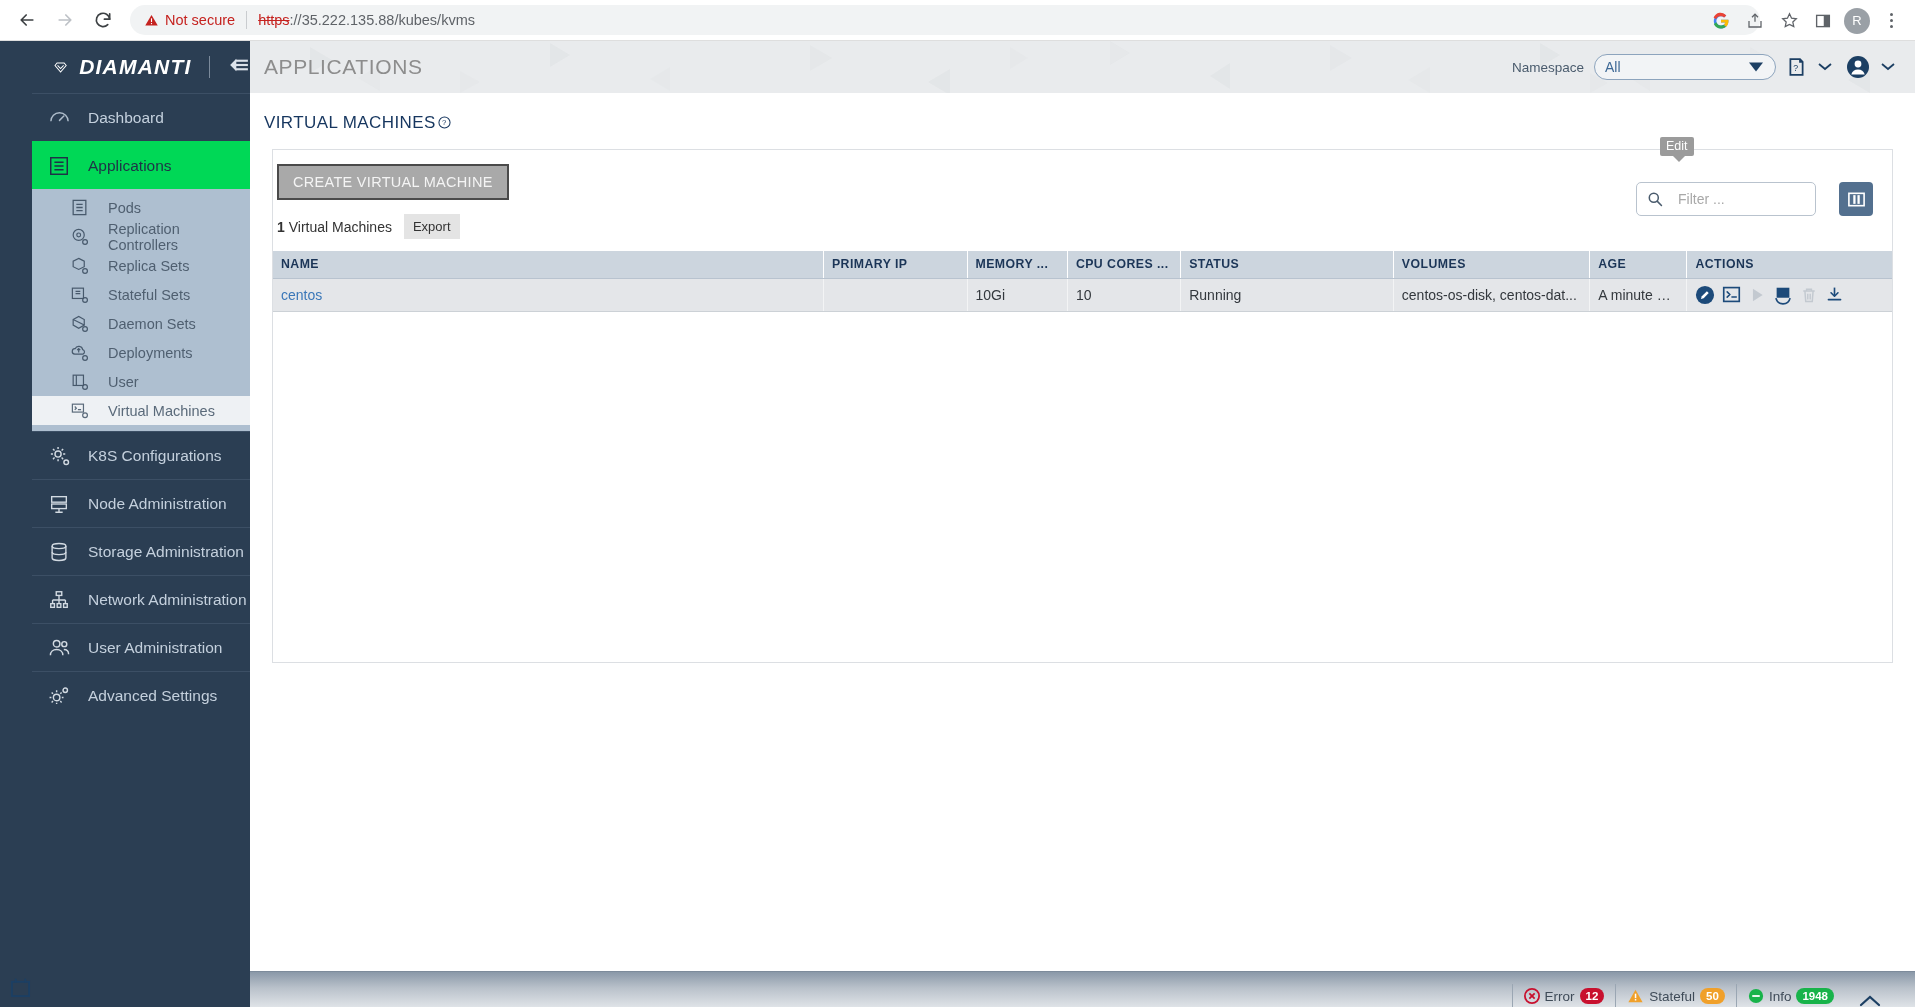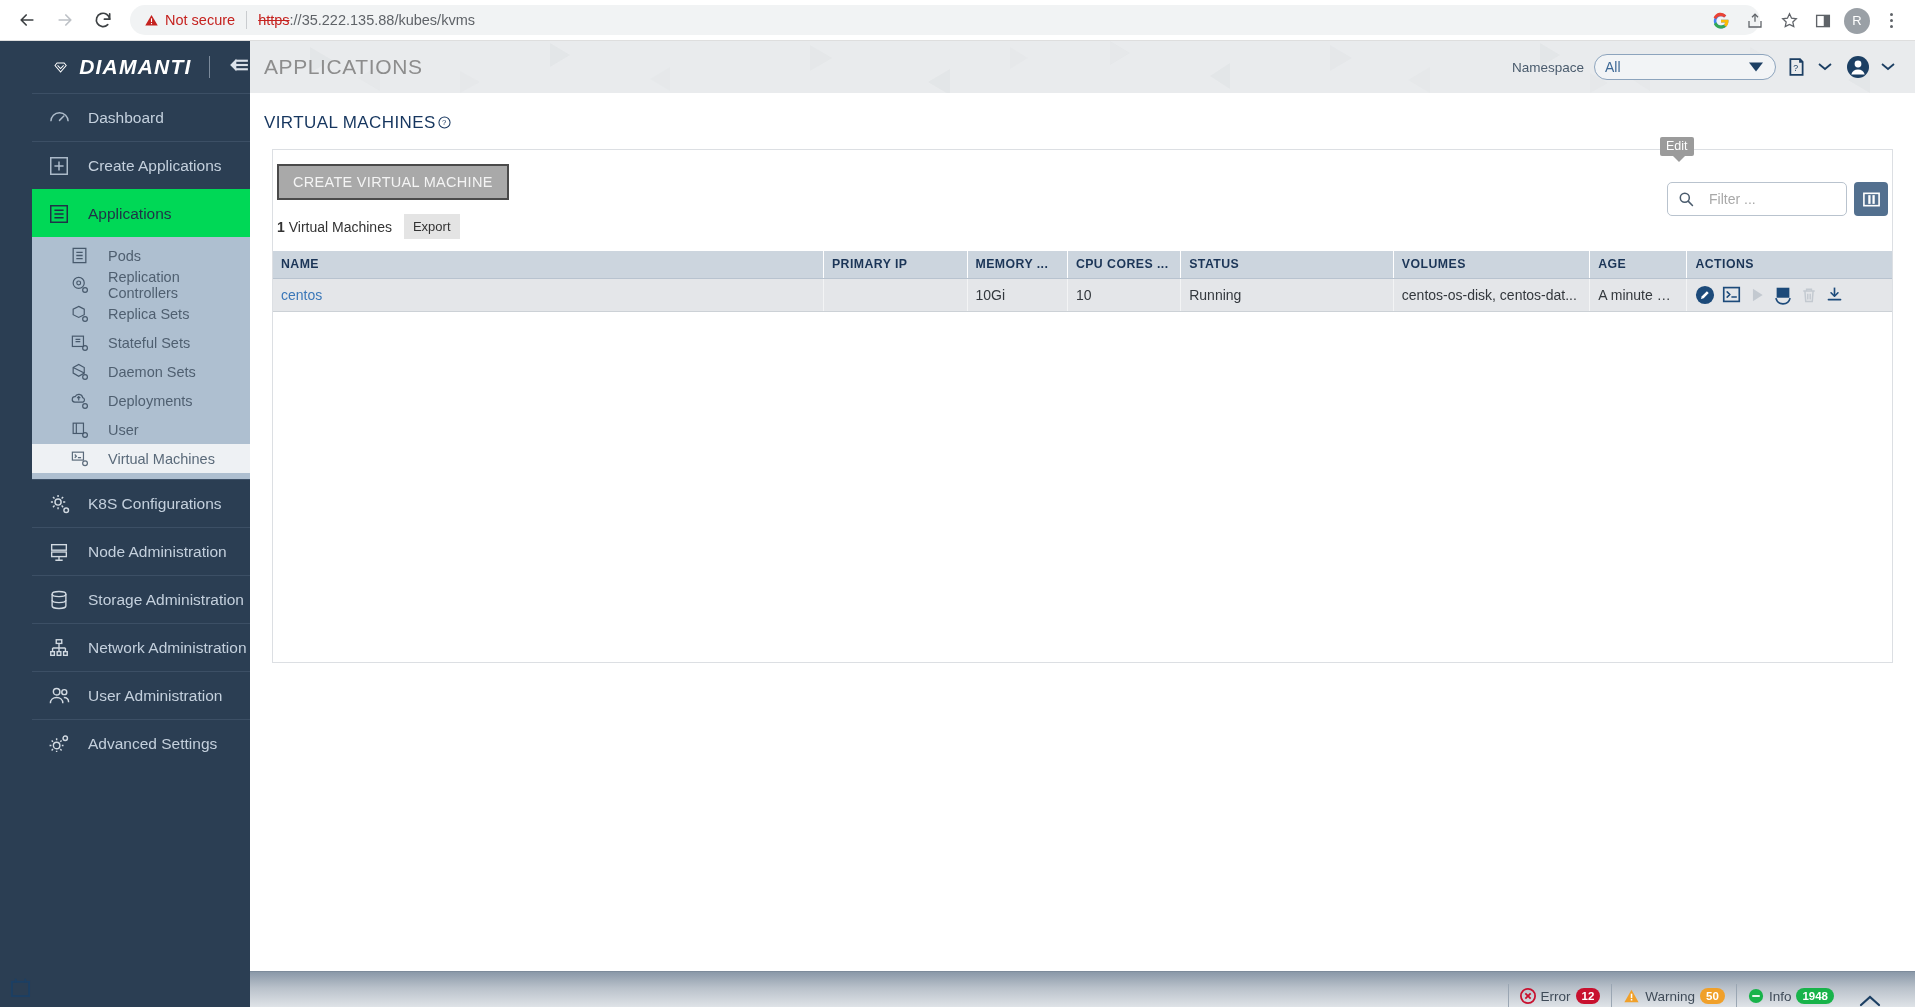"Create Applications" div.nav-item { html: <div> <span> <svg> <rect></rect> <path></path> </svg> </span> <span>Create Applications</span> </div> -> none }
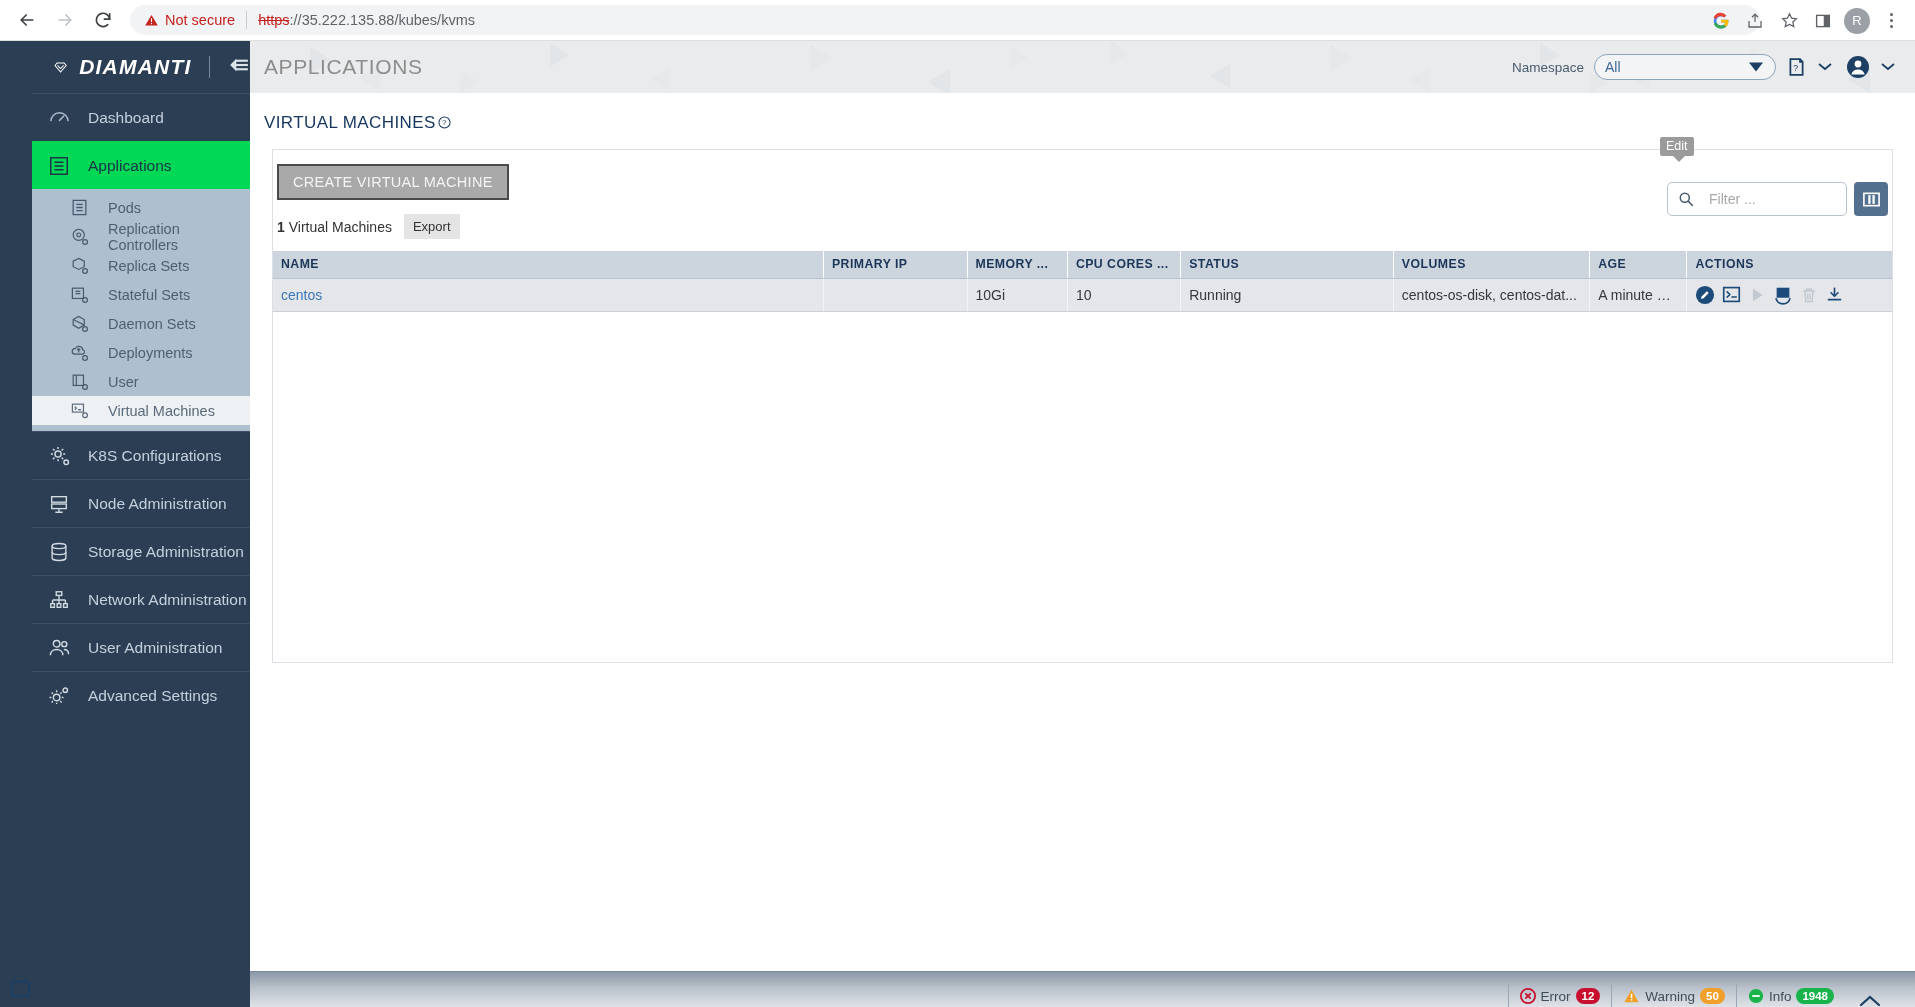"Filter ..." .filter-row { gap: 7px -> 23px; right: 4px -> 19px }
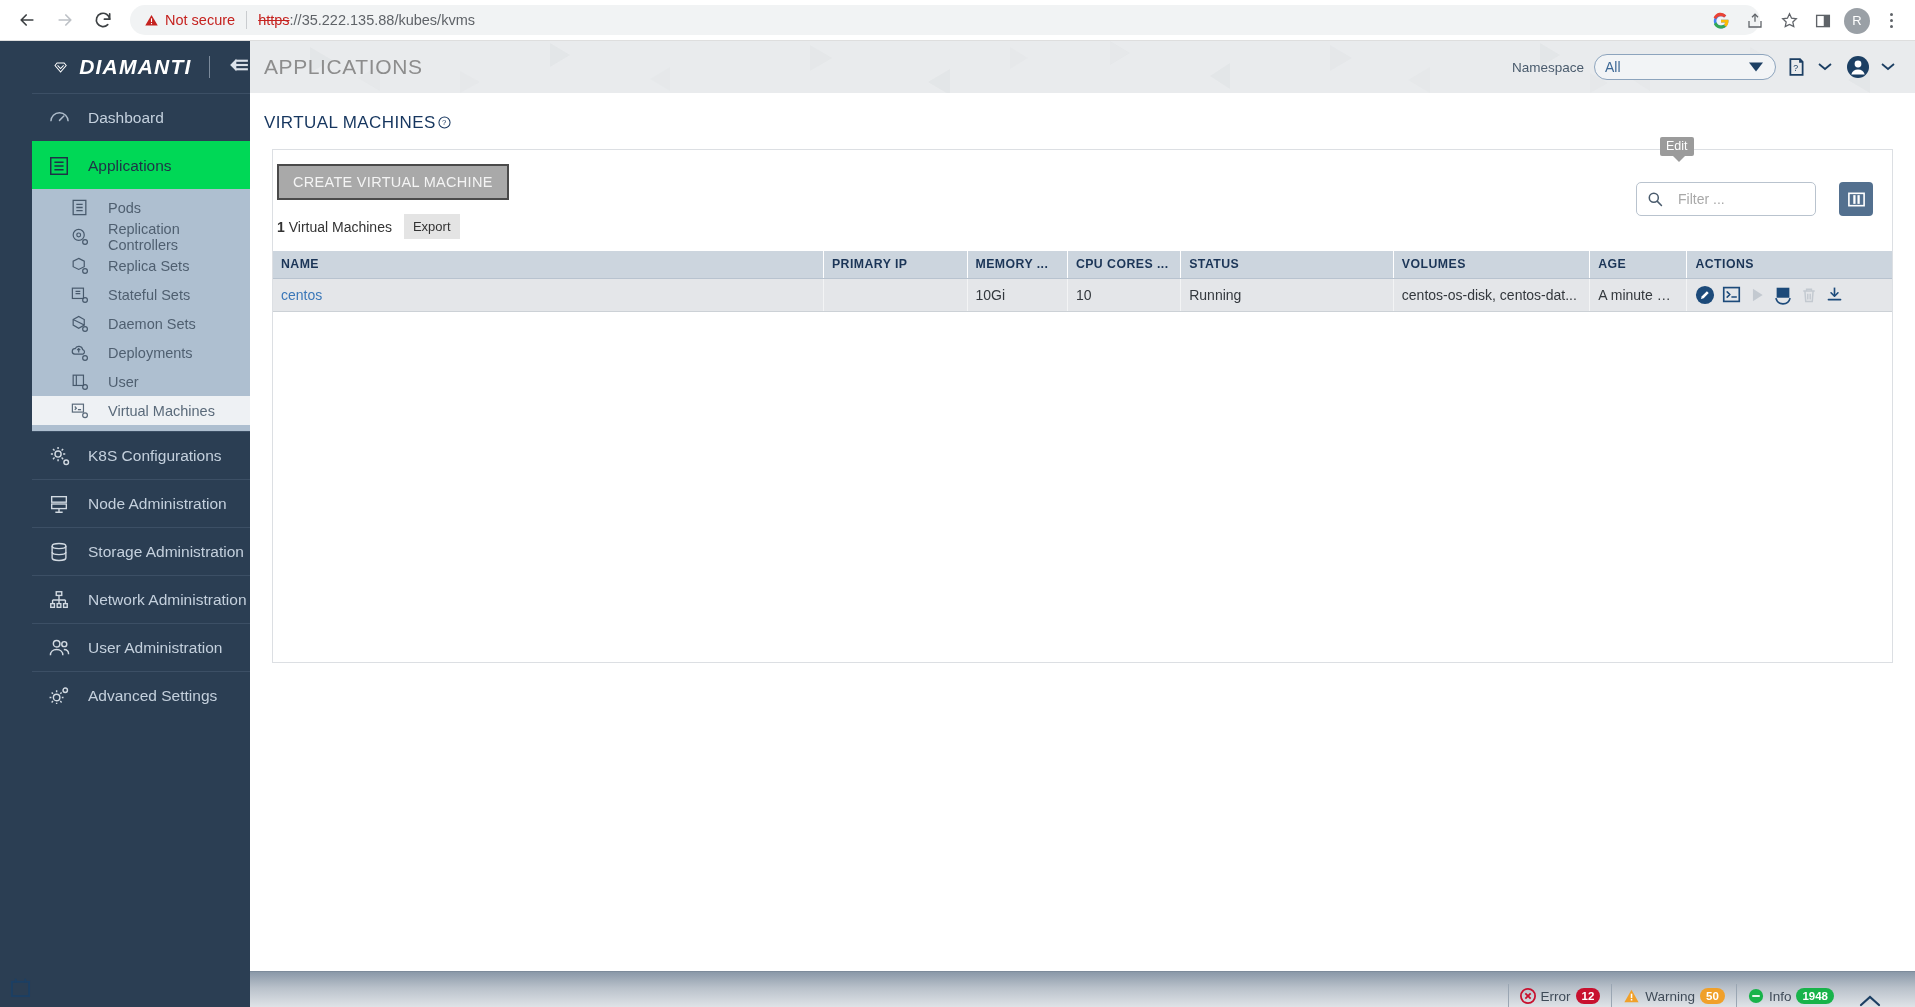"Warning" span { text: Warning -> Stateful }
